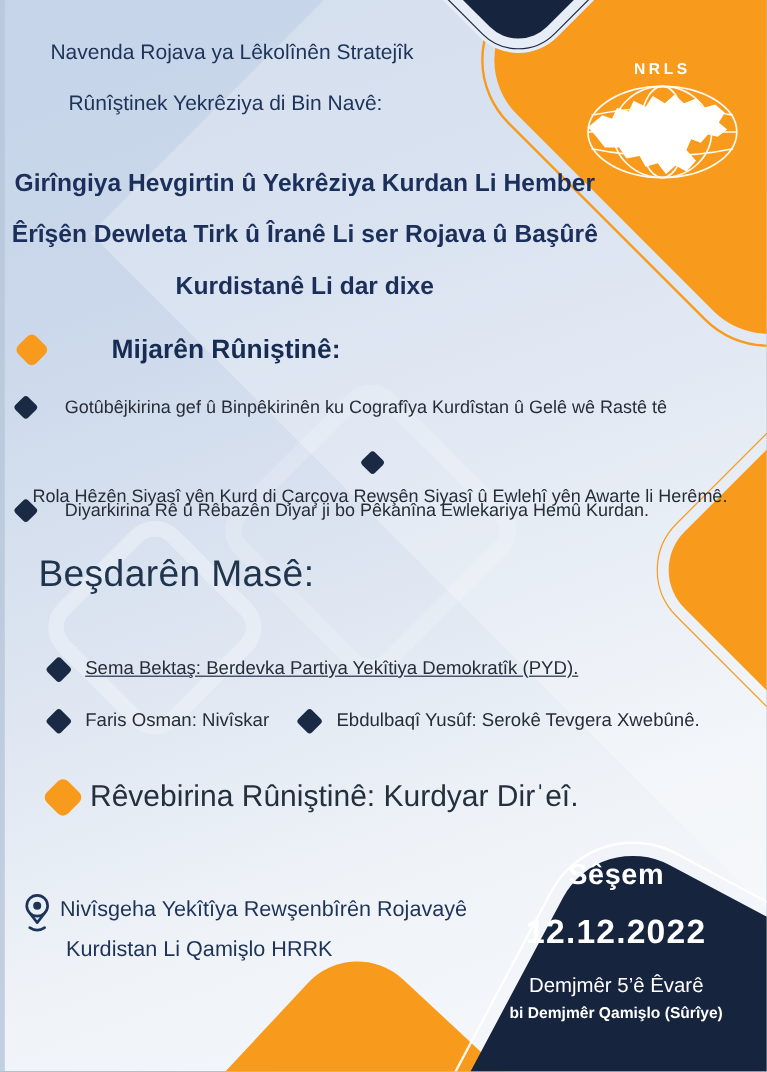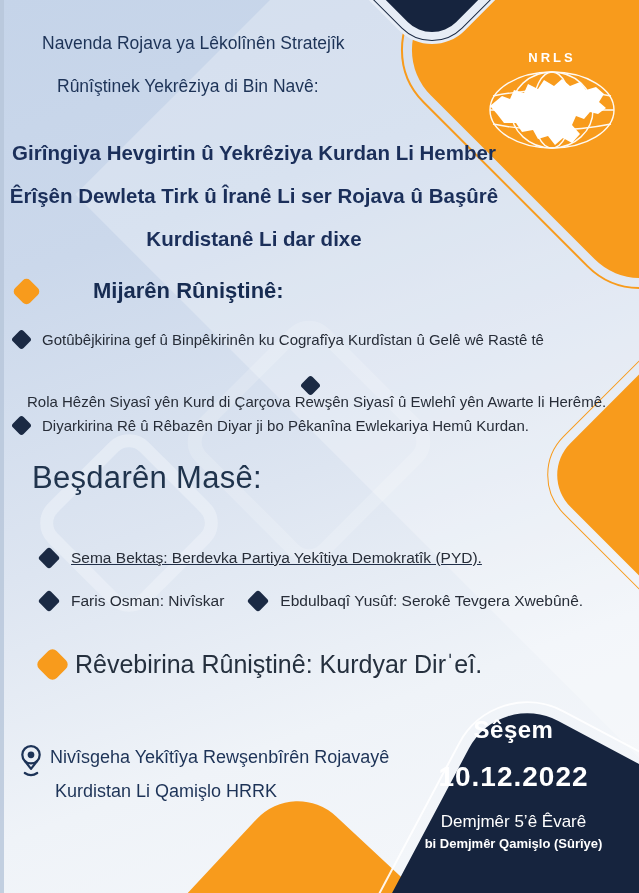"Gotûbêjkirina gef û Binpêkirinên ku" .bullet { gap: none -> 12px }
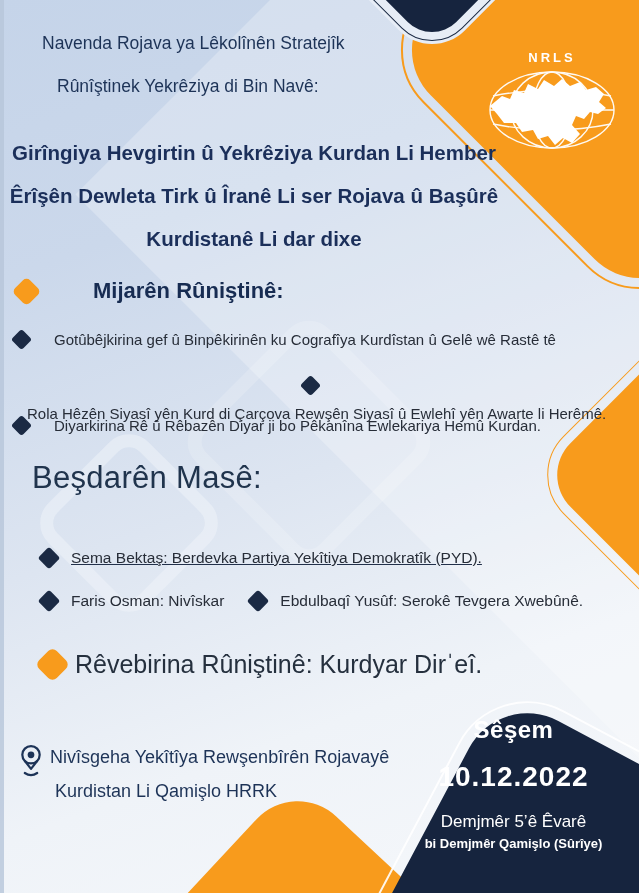"10.12.2022" div.date { text: 10.12.2022 -> 12.12.2022 }
